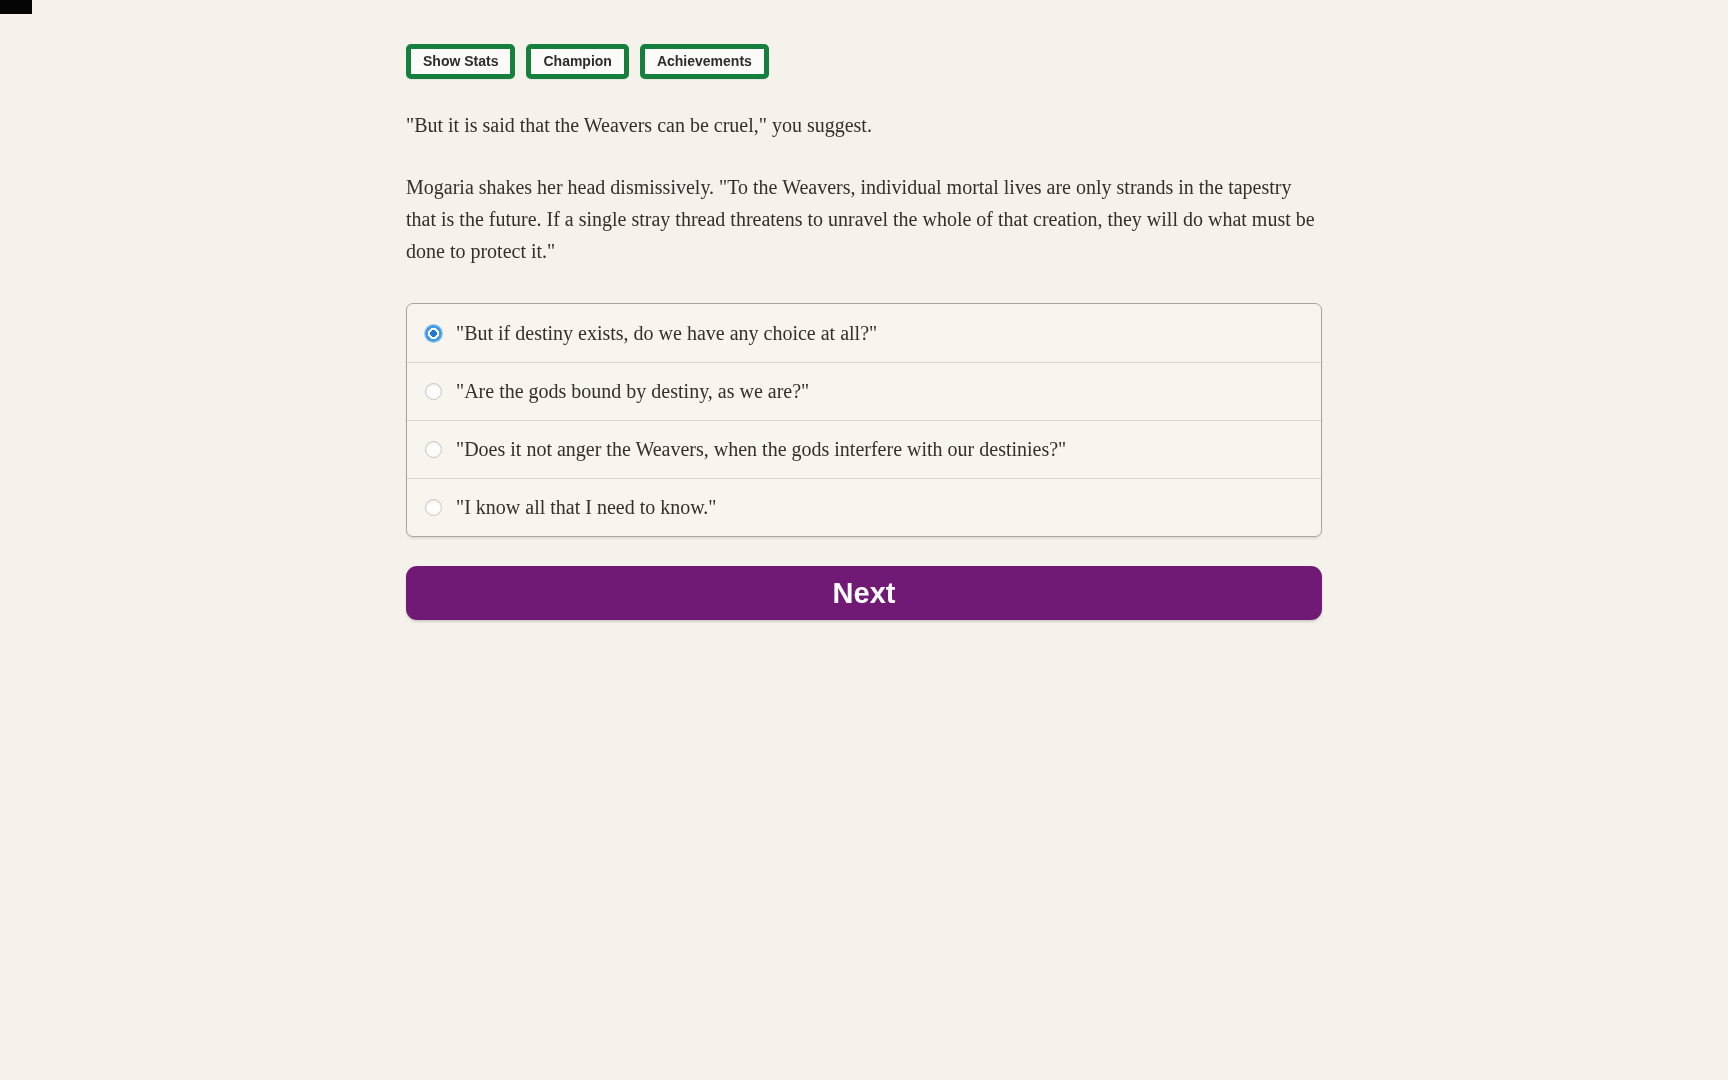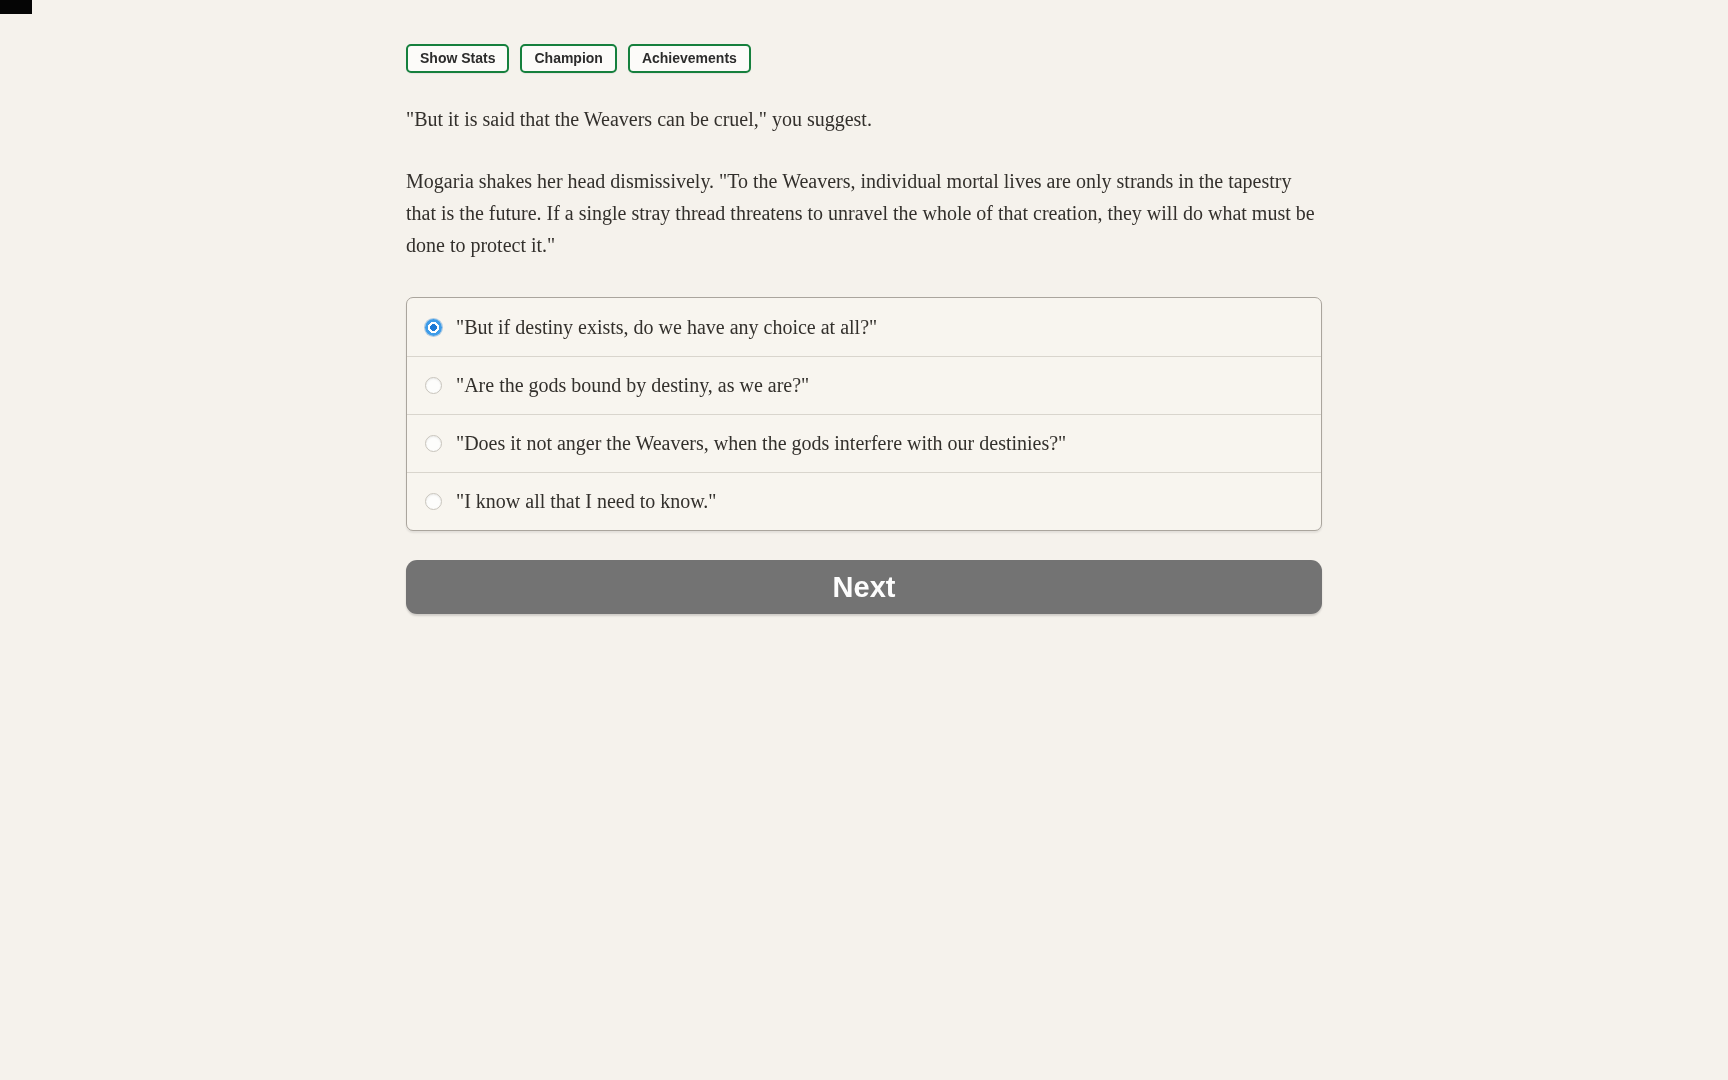"Show Stats" .tool-btn { border: 2px solid #15803d -> 5px solid #15803d }
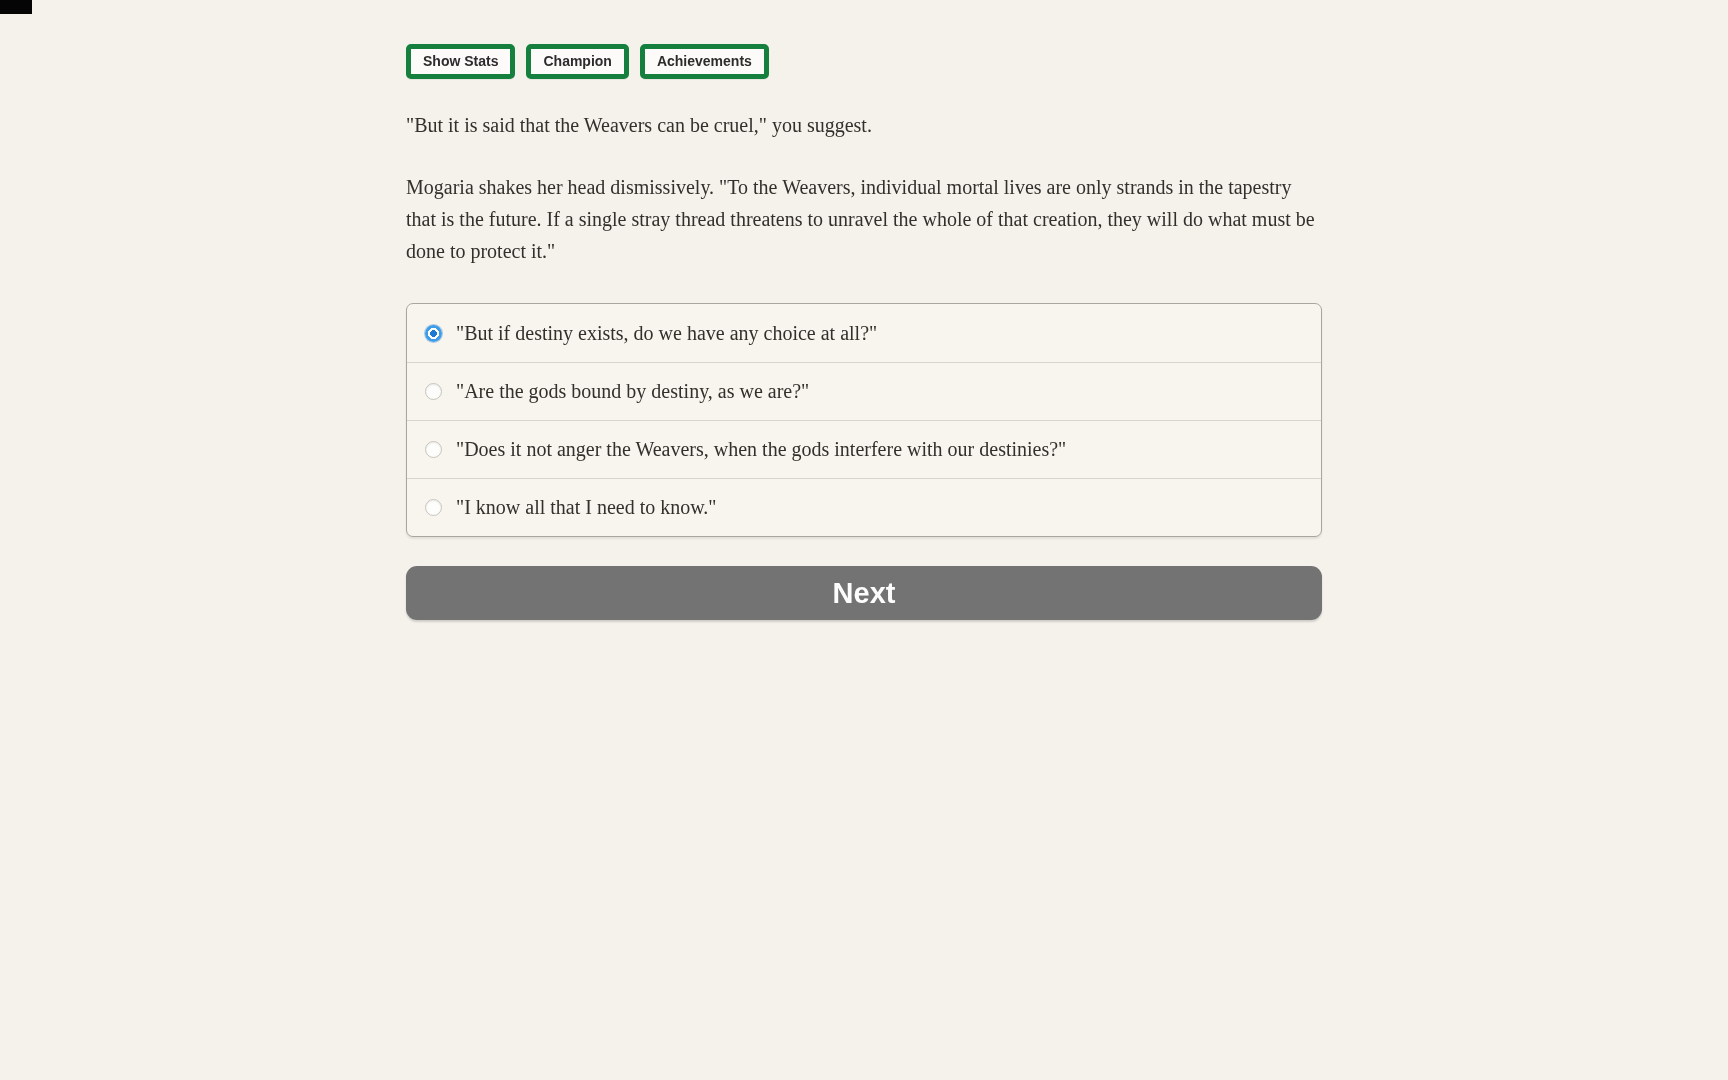"Next" .next-btn { background: #737373 -> #701a75 }
